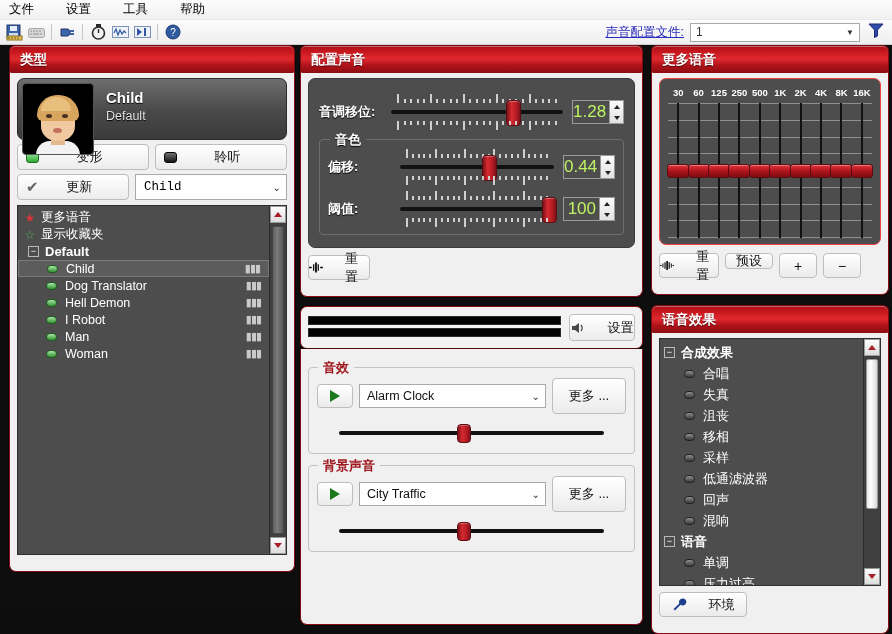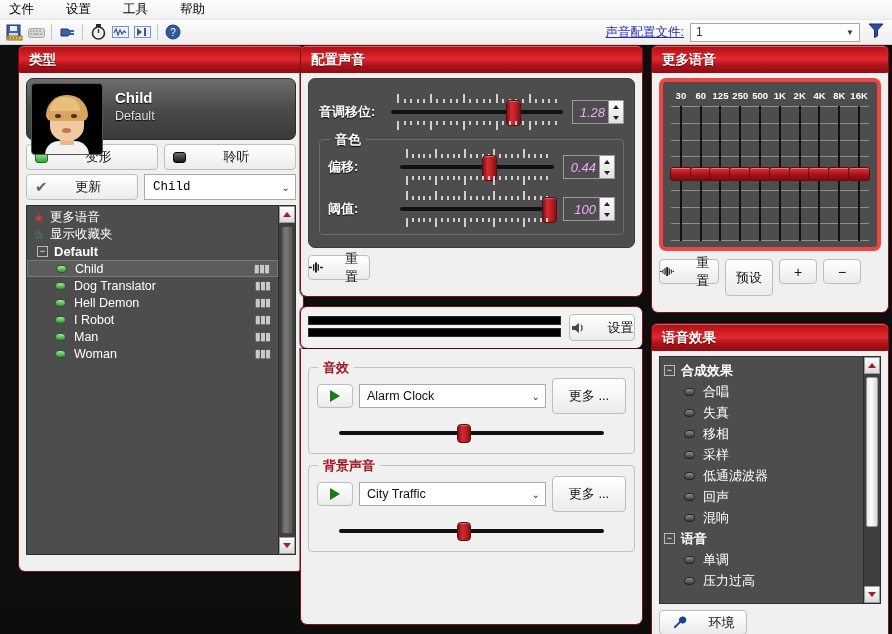"类型" .c1 { left: 18px -> 9px }
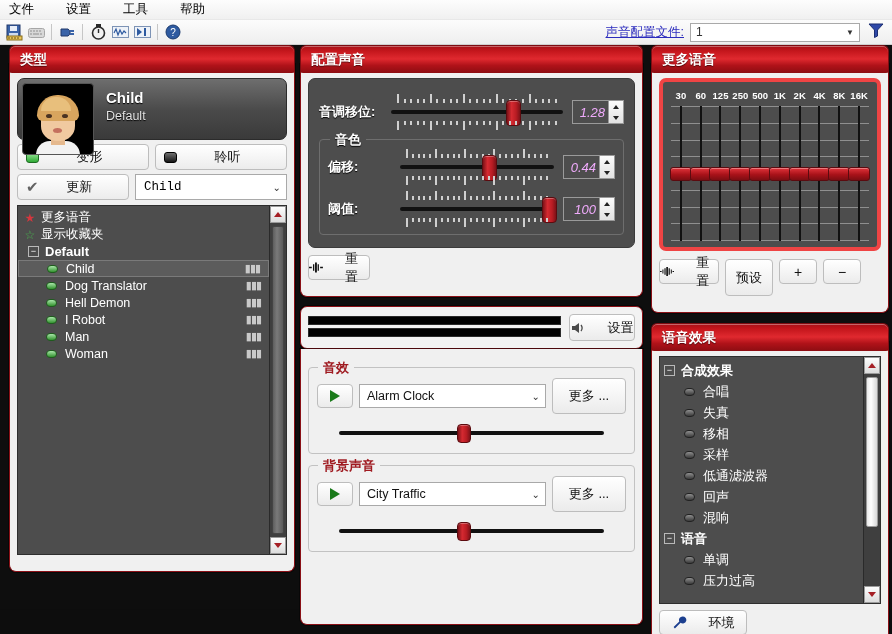"30" .eqbox { border: 4px solid #ef4444 -> 1px solid #ef4444 }
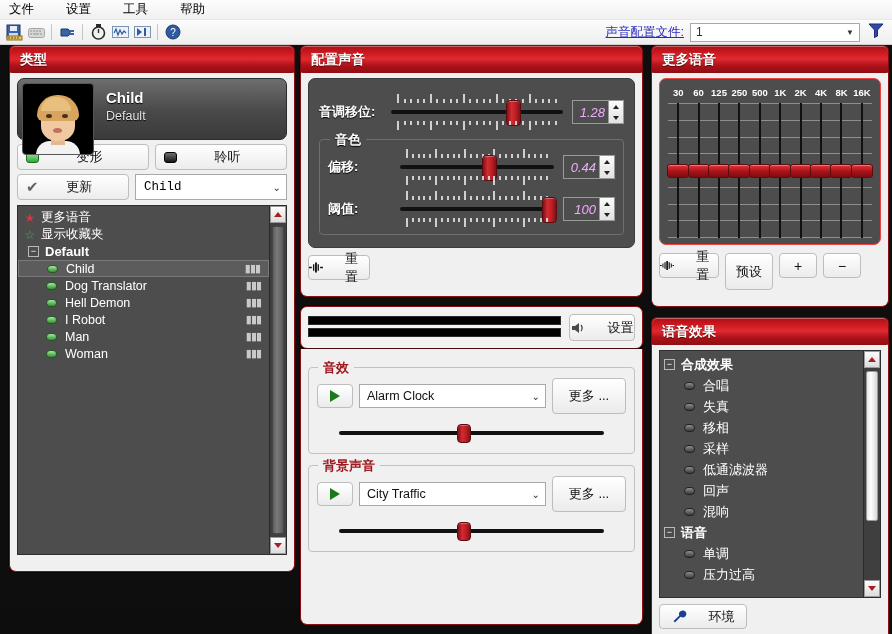"1.28" .spin .num { color: #f0abfc -> #bef264; font-size: 13px -> 17px; font-style: italic -> none }
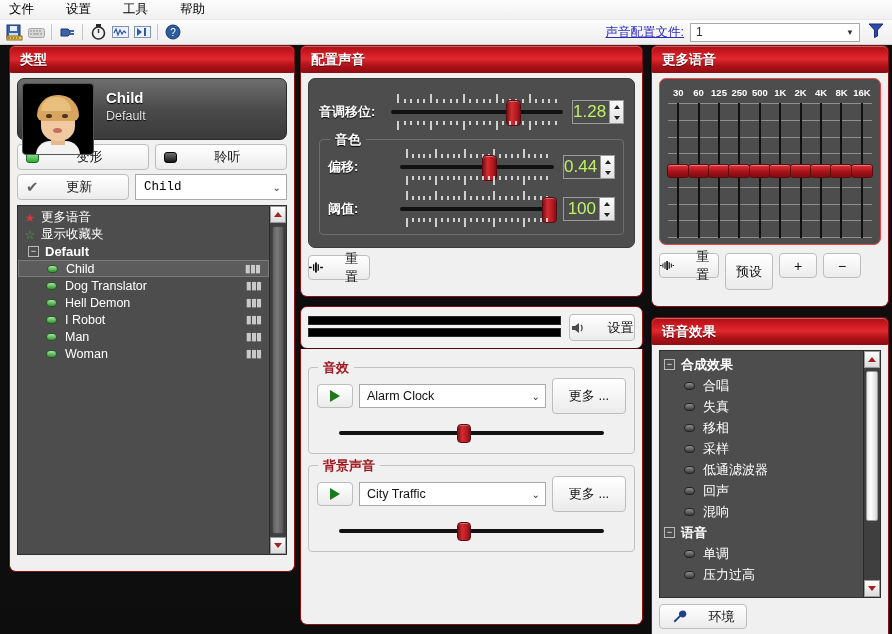"预设" .eq-preset { height: 37px -> 16px }
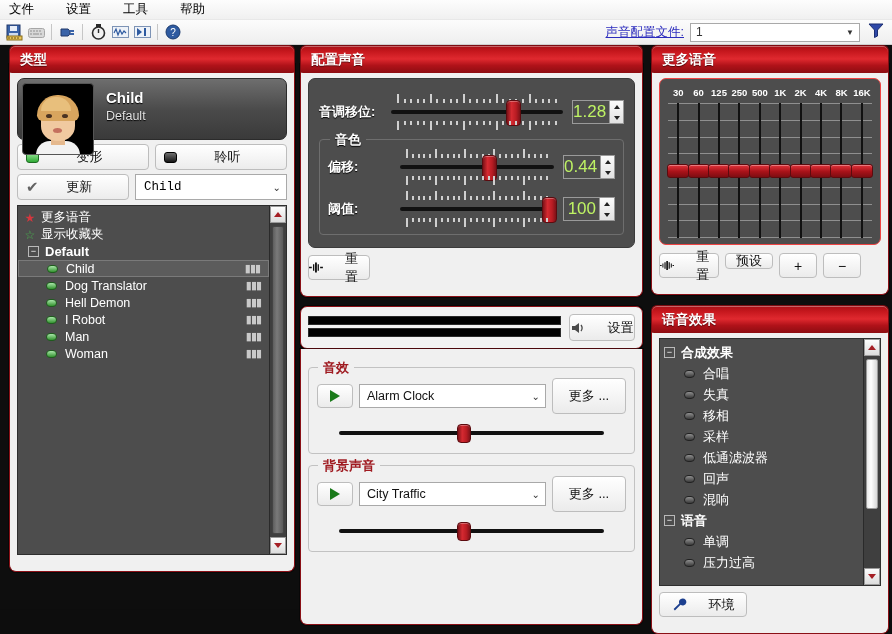"沮丧" div.veitem { html: none -> <div> <span></span> <span>沮丧</span> </div> }
